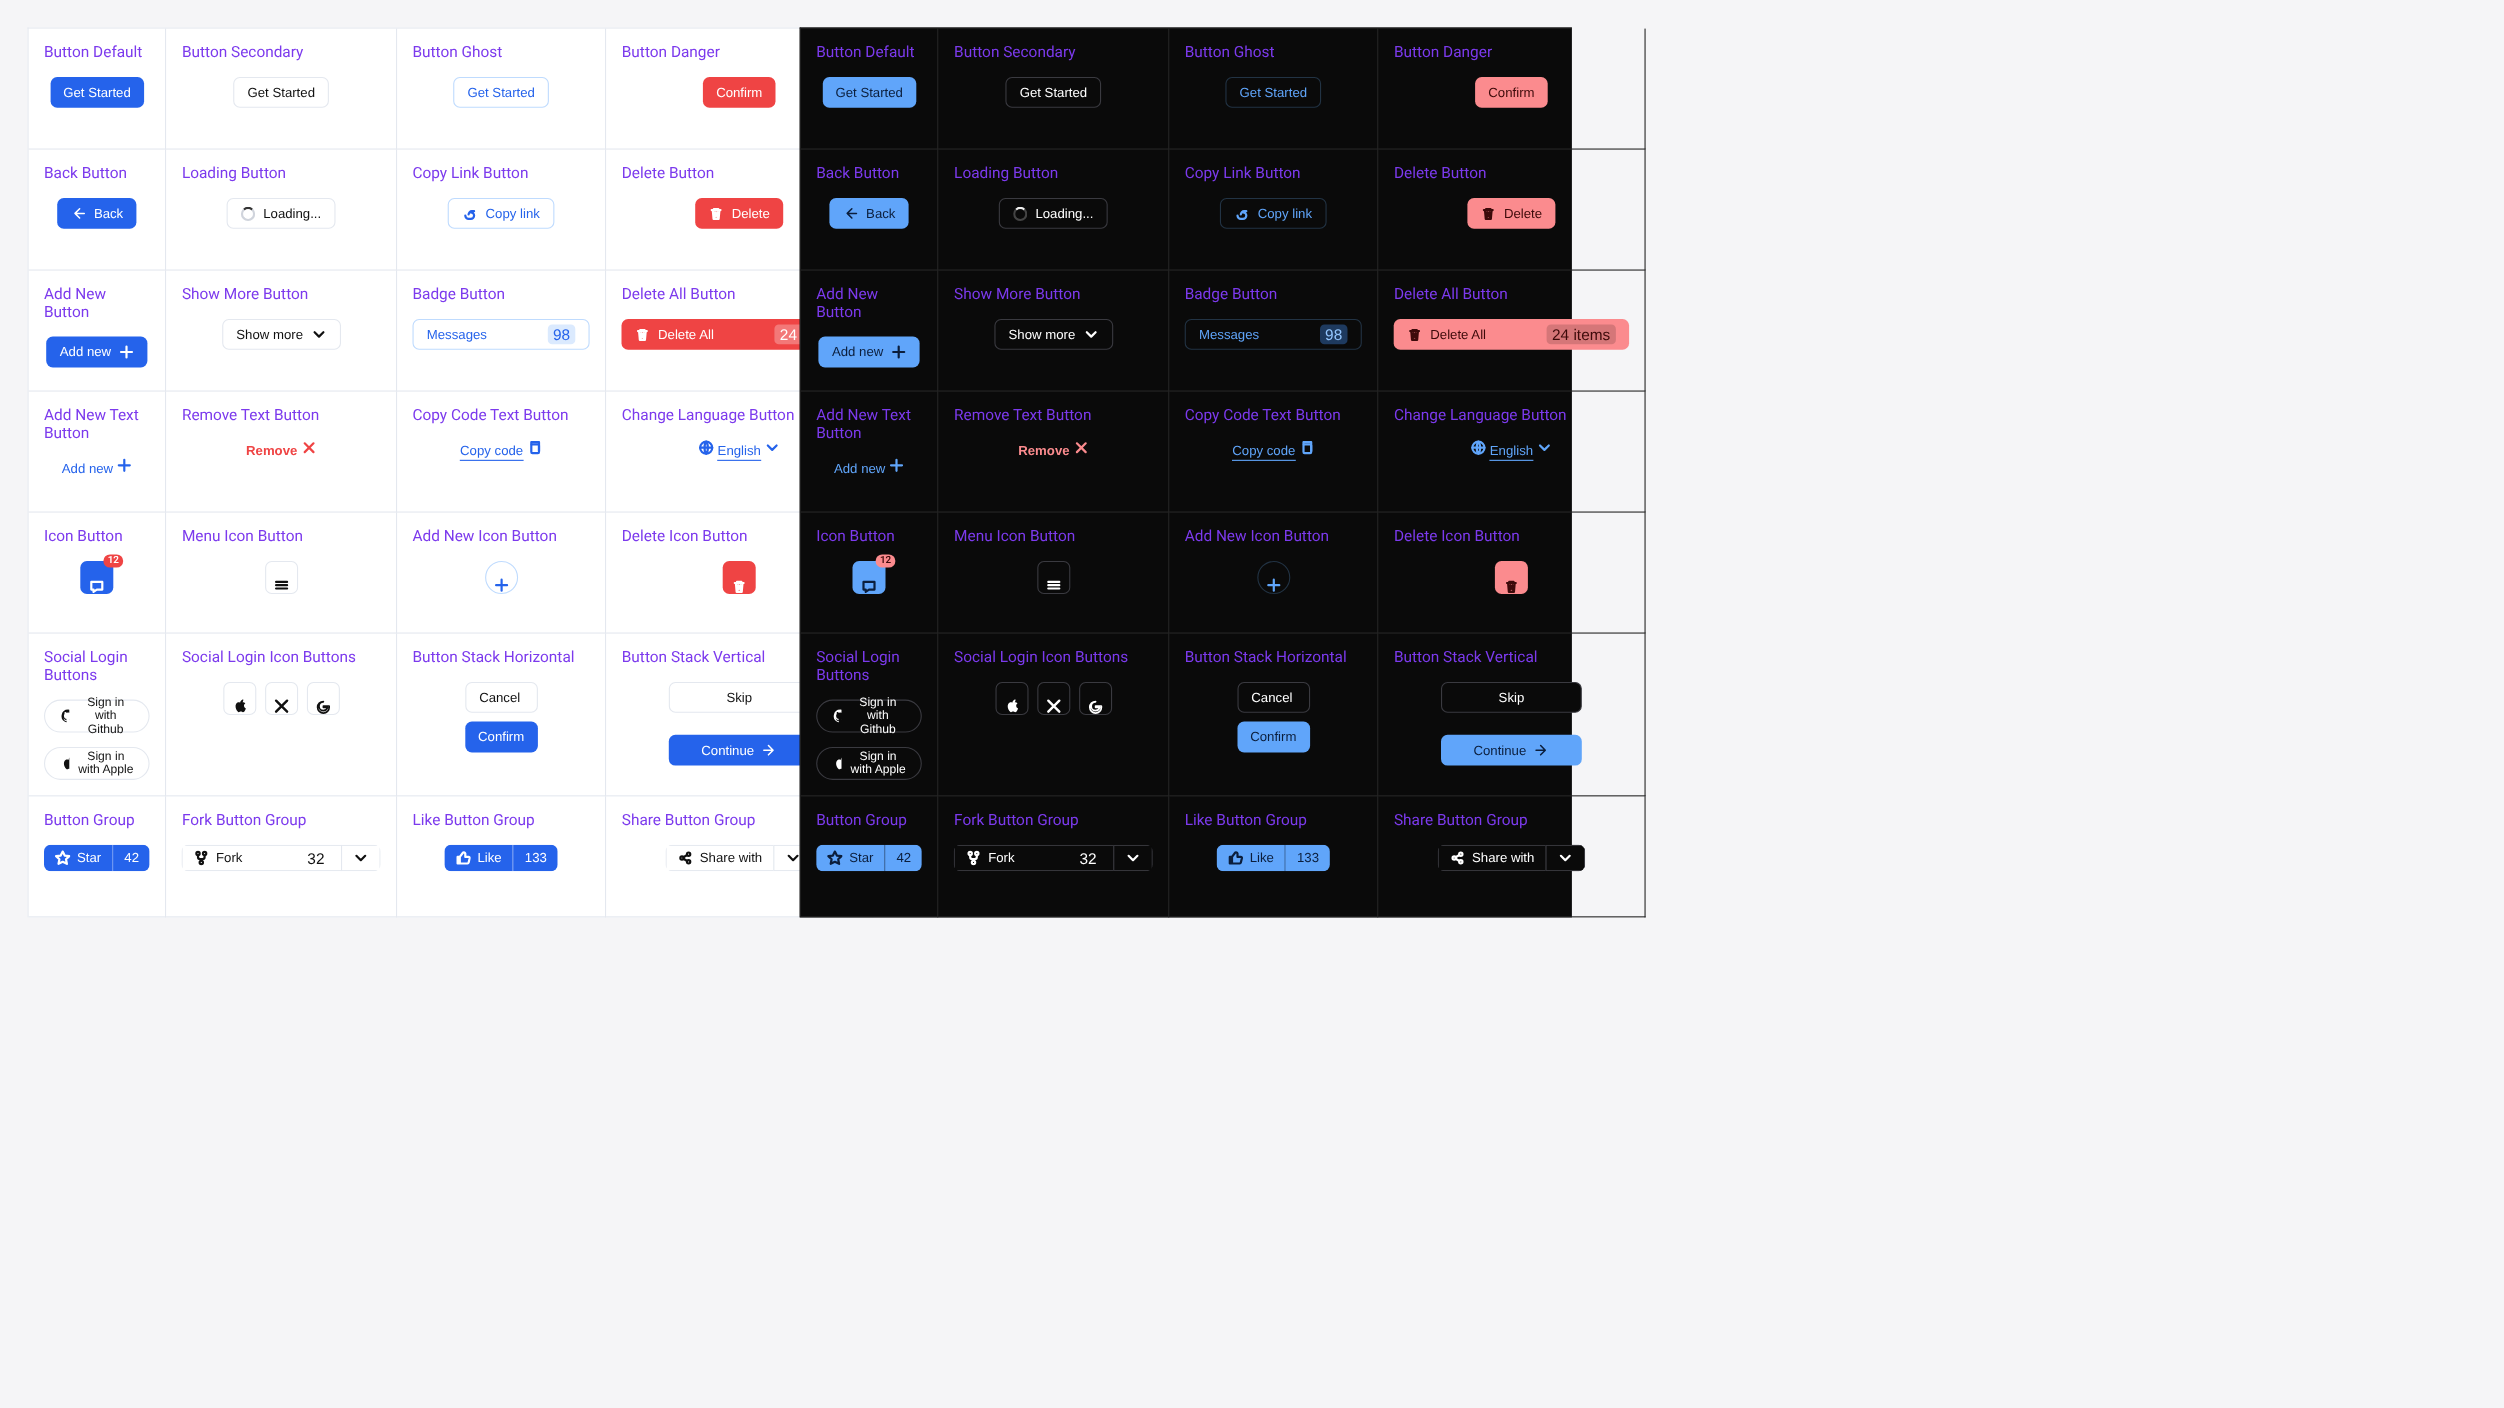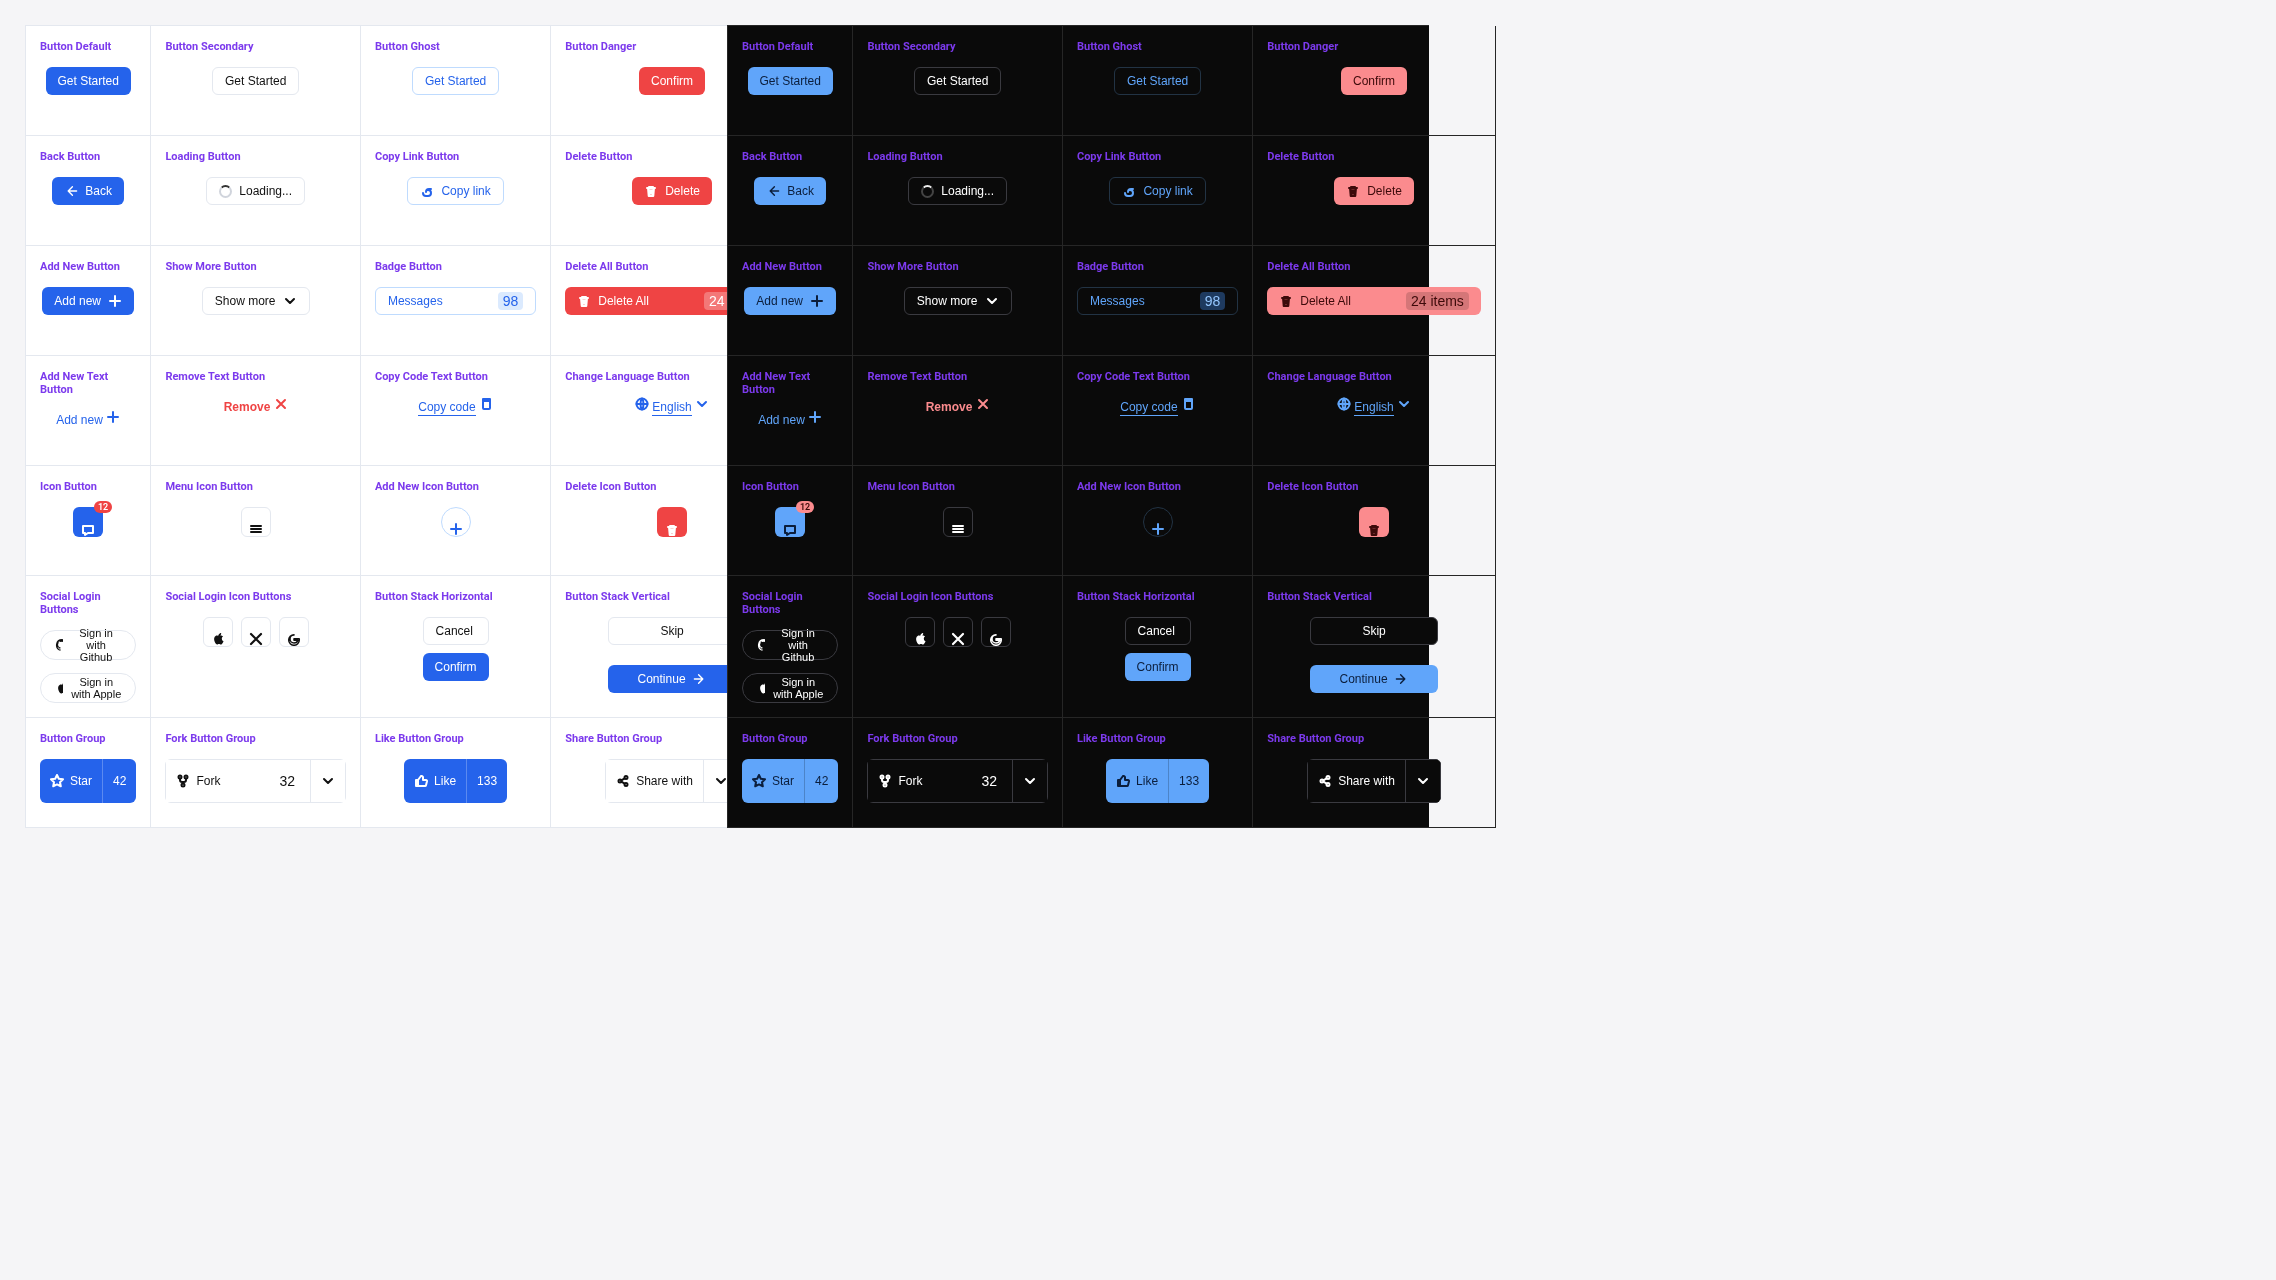"Button Default" .title { font-size: 11px -> 14px; font-weight: 700 -> 400 }
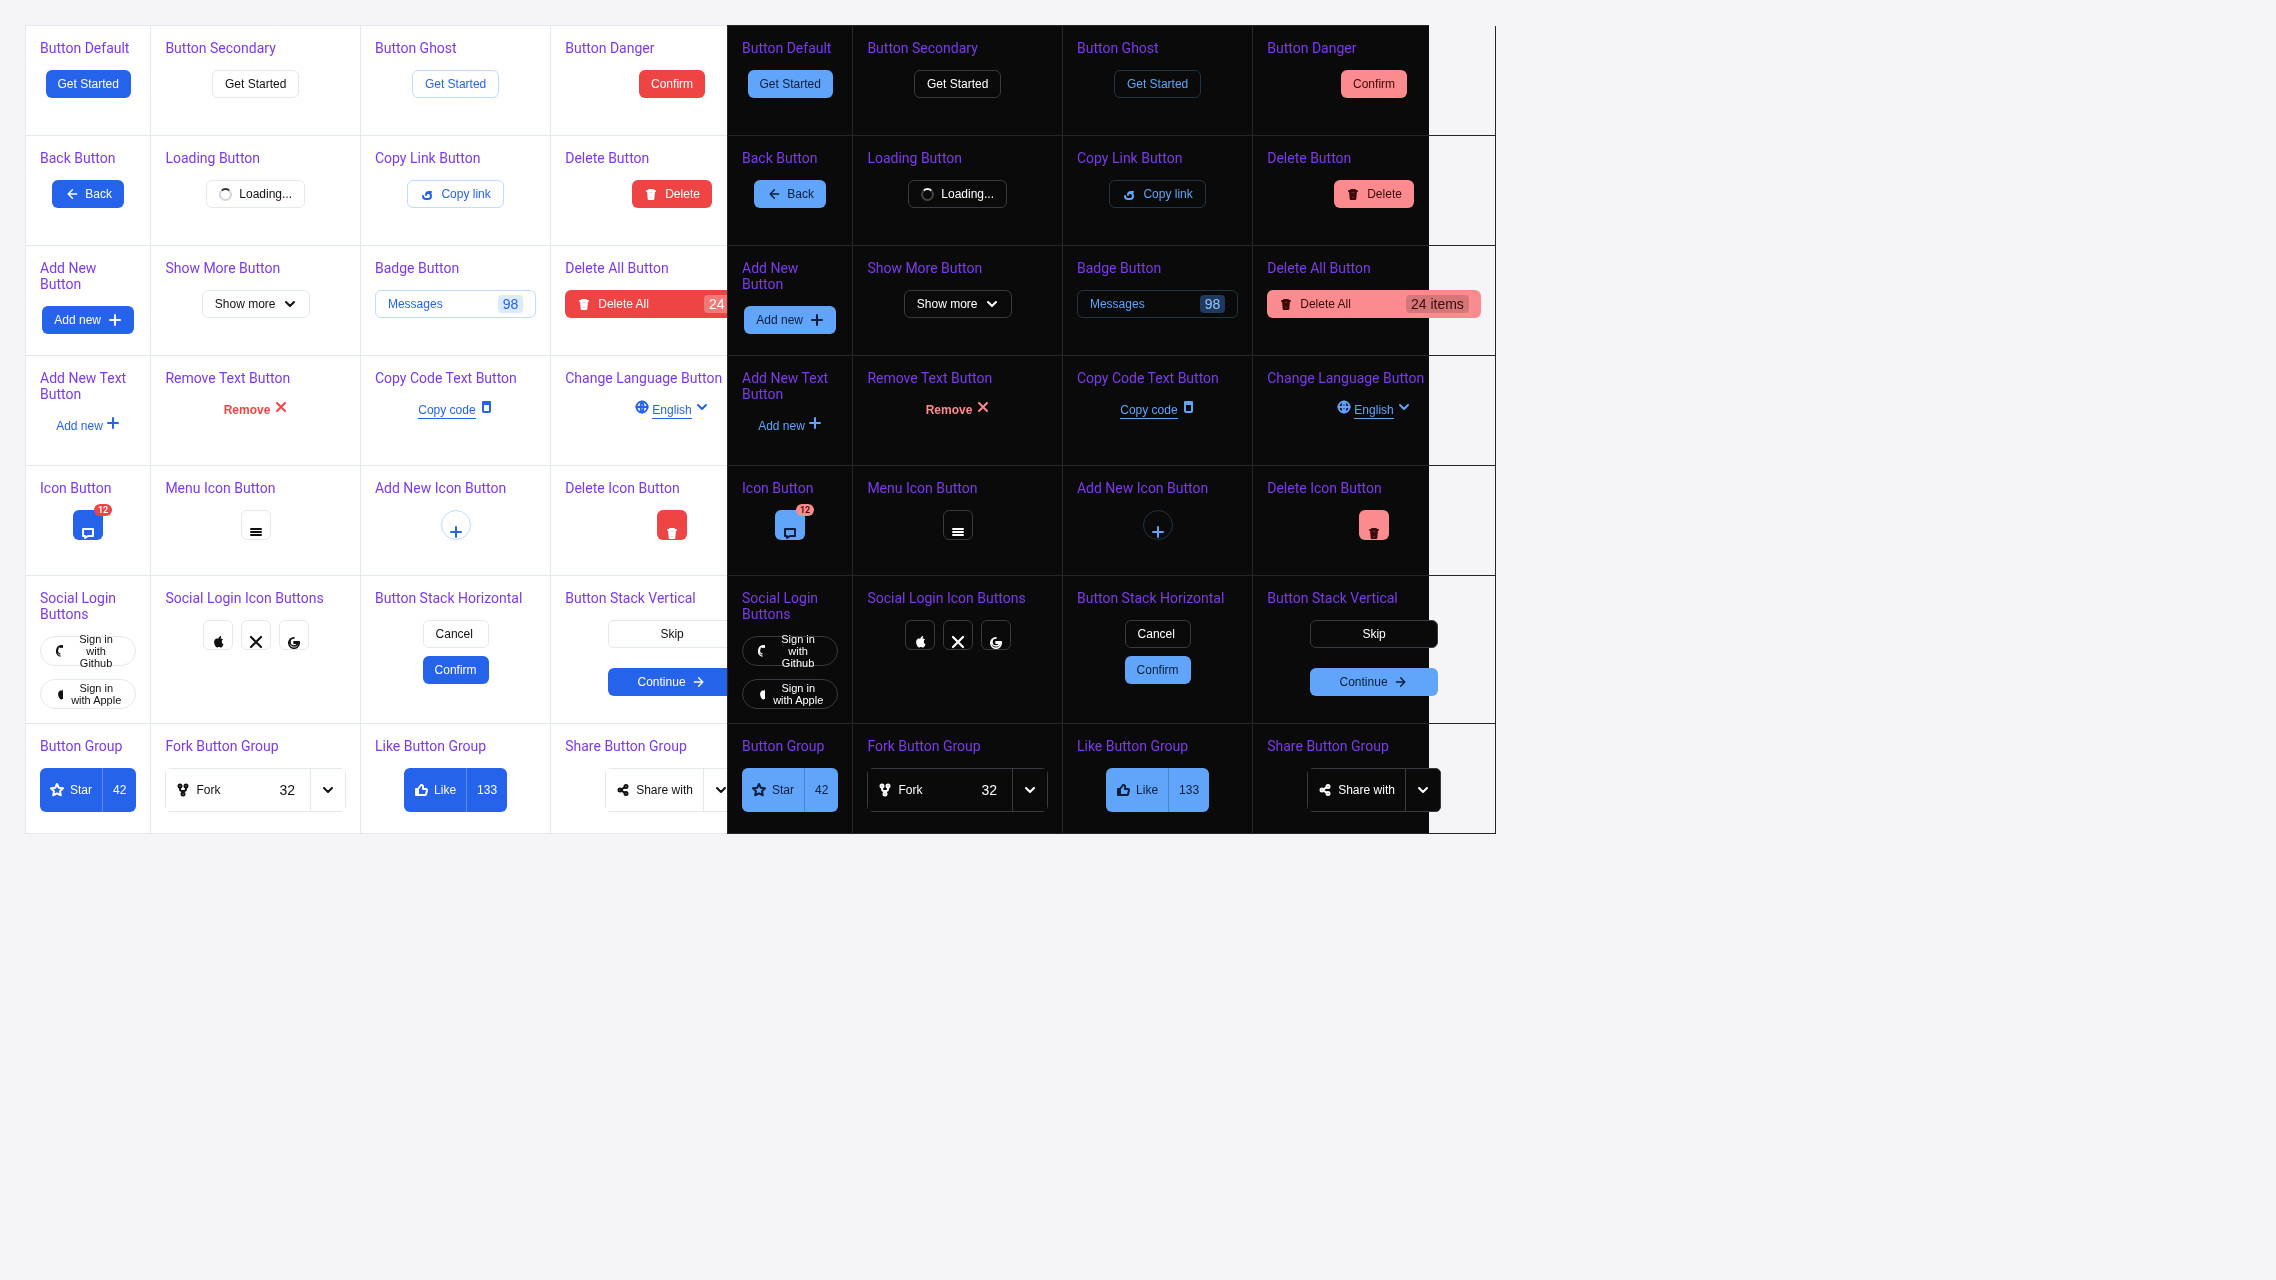"Star" .bgroup .gbtn { height: 44px -> 24px }
